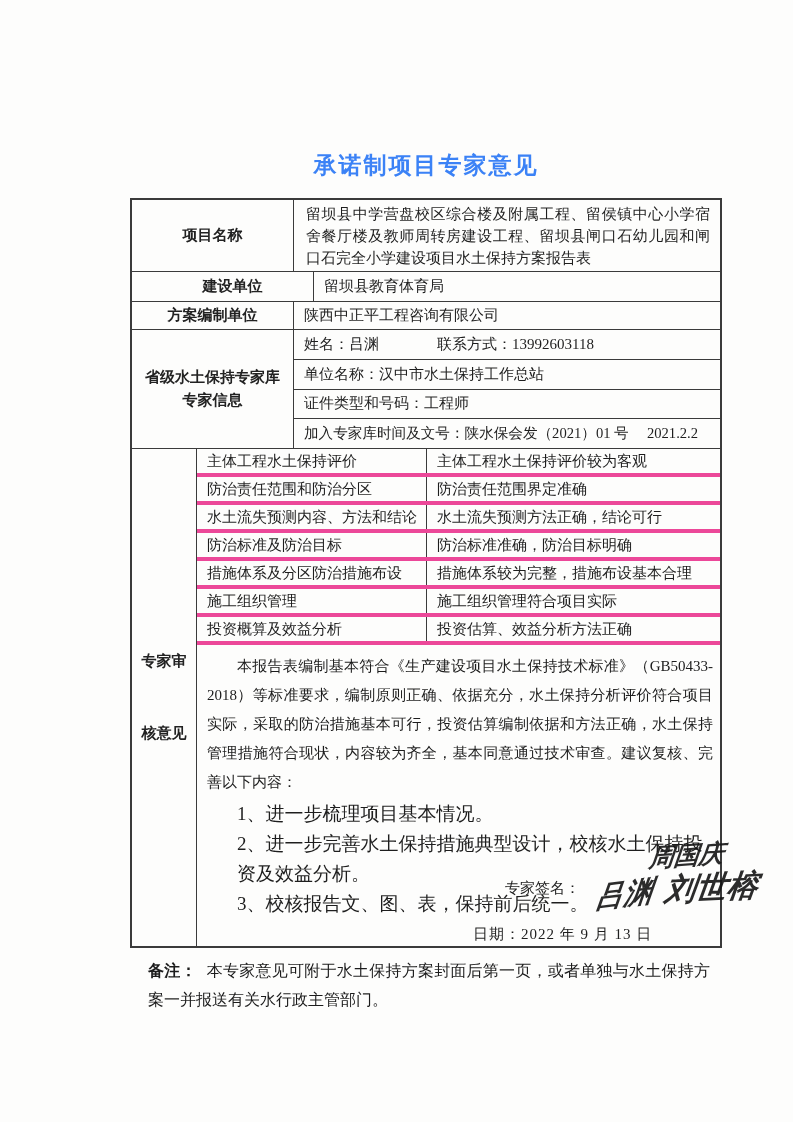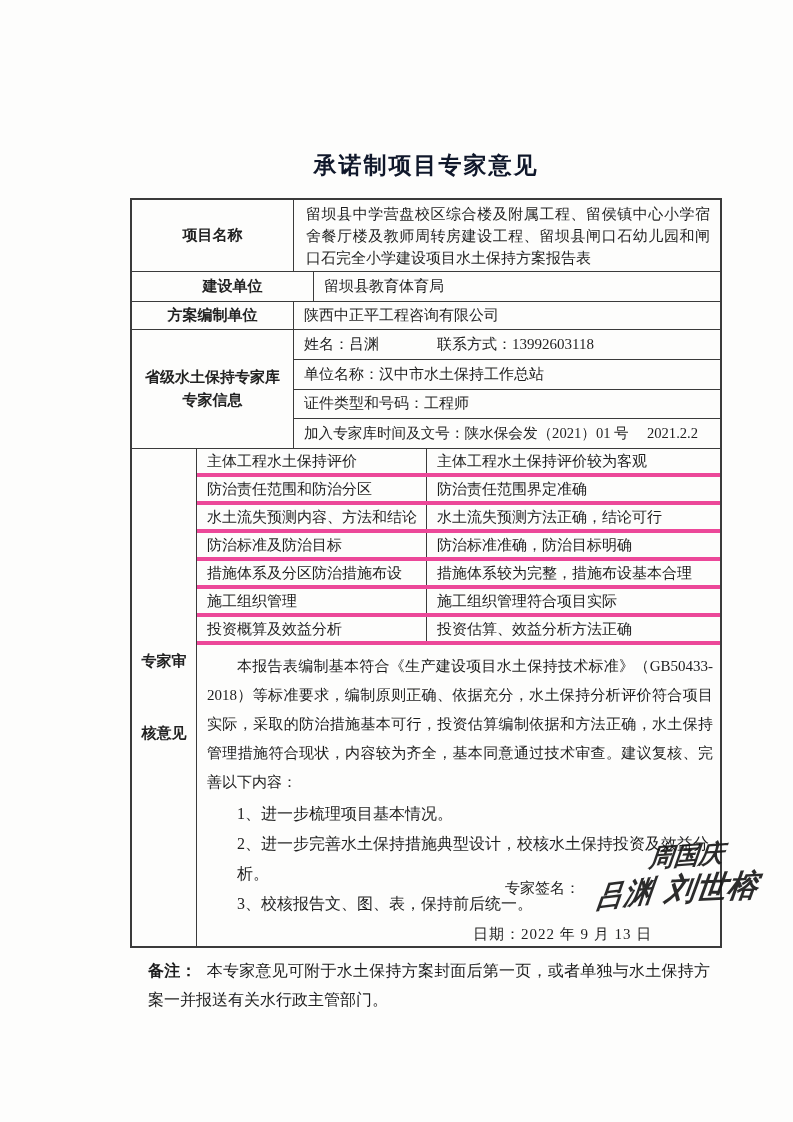"承诺制项目专家意见" .title { color: #0f172a -> #3b82f6 }
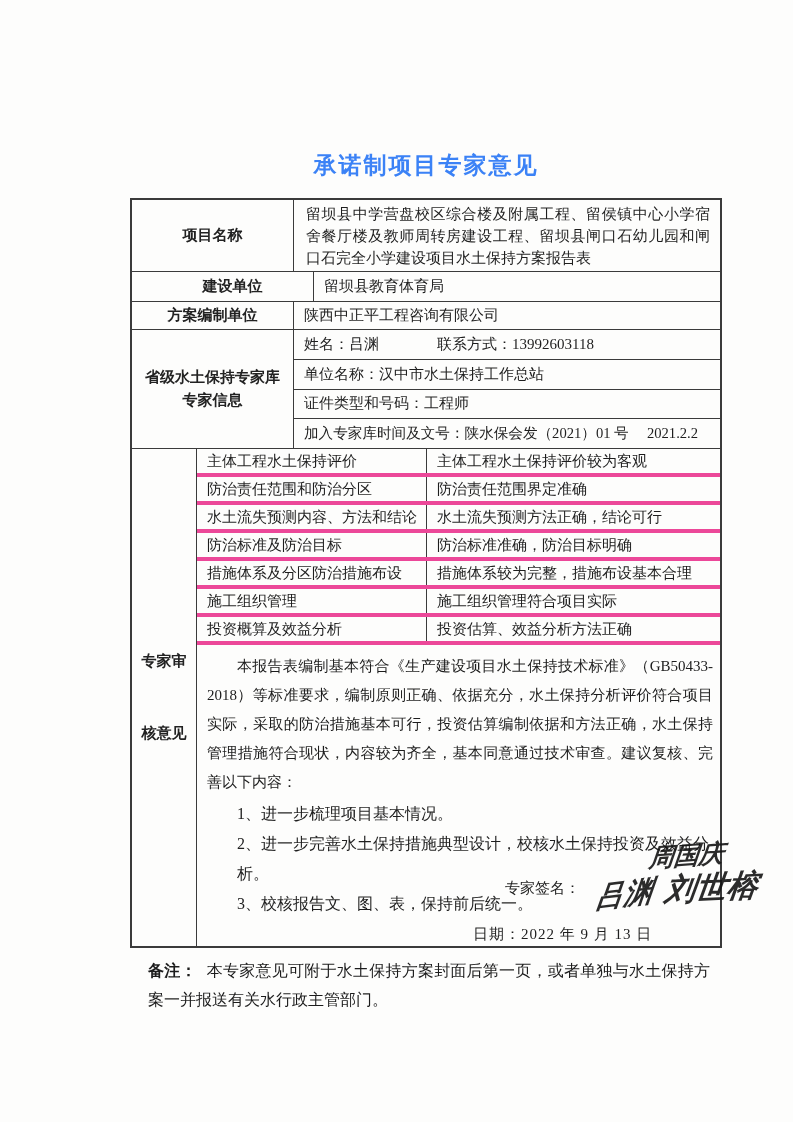"1、进一步梳理项目基本情况。" .opinion-list li { font-size: 16px -> 19px }
